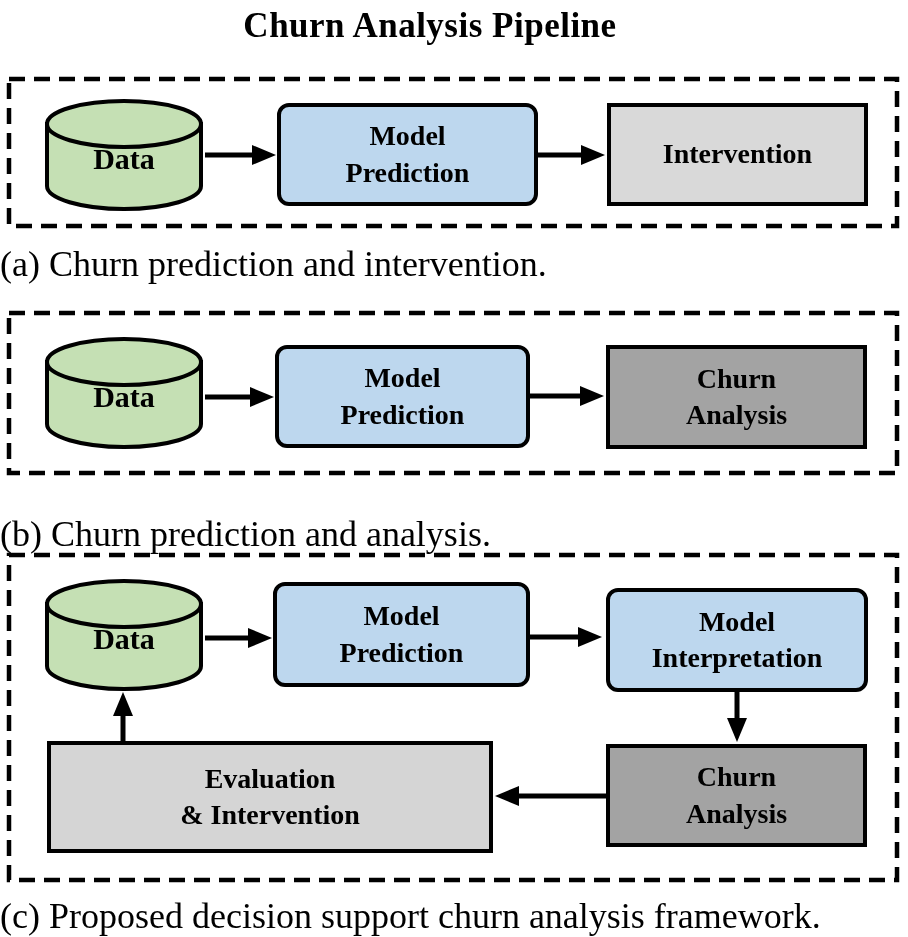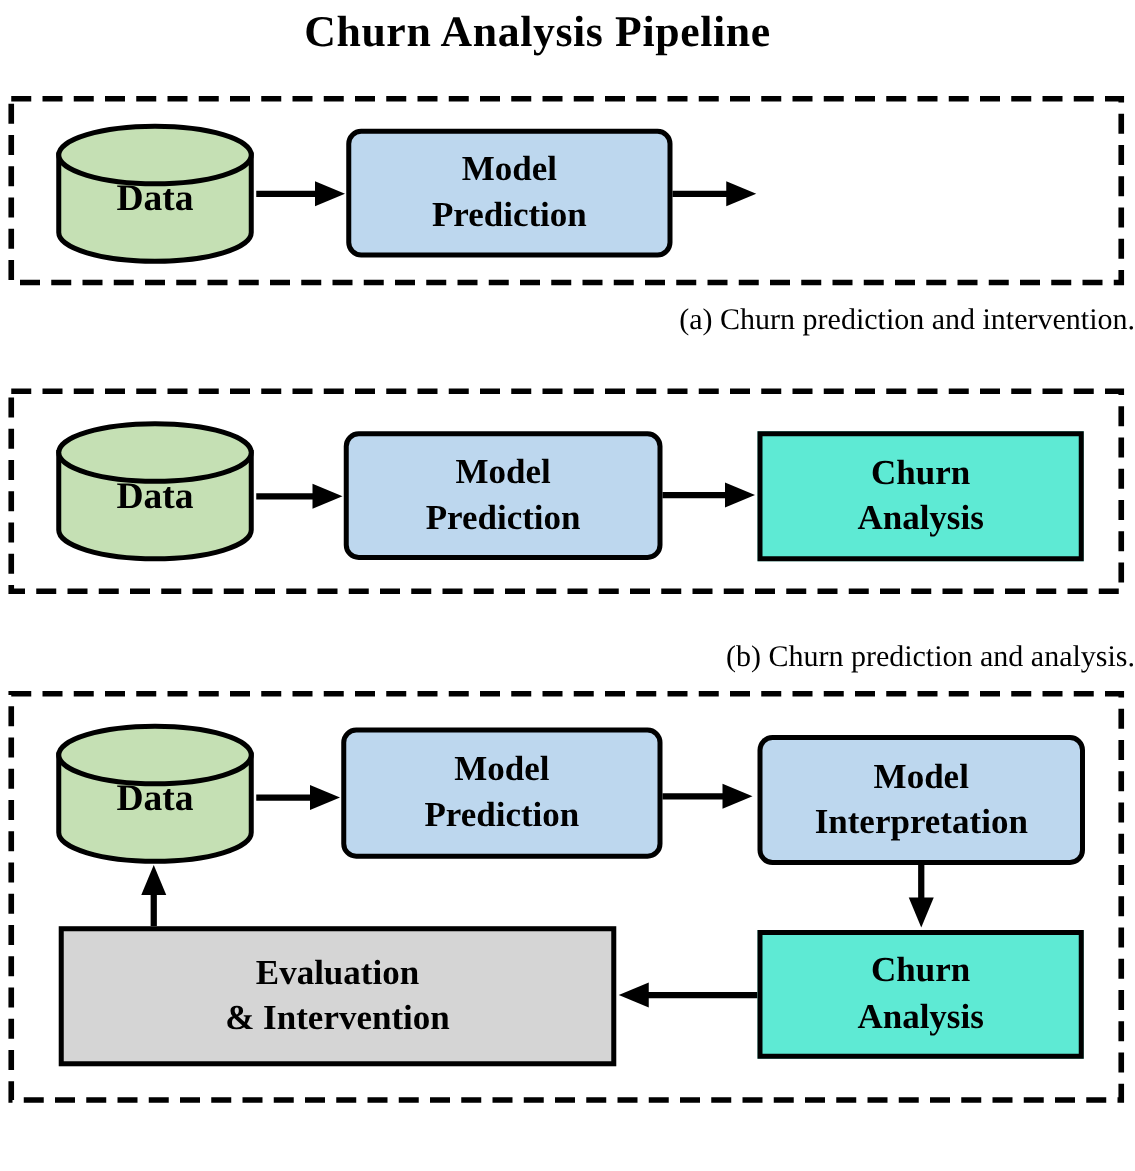"Intervention" div.node { html: none -> <div>Intervention</div> }
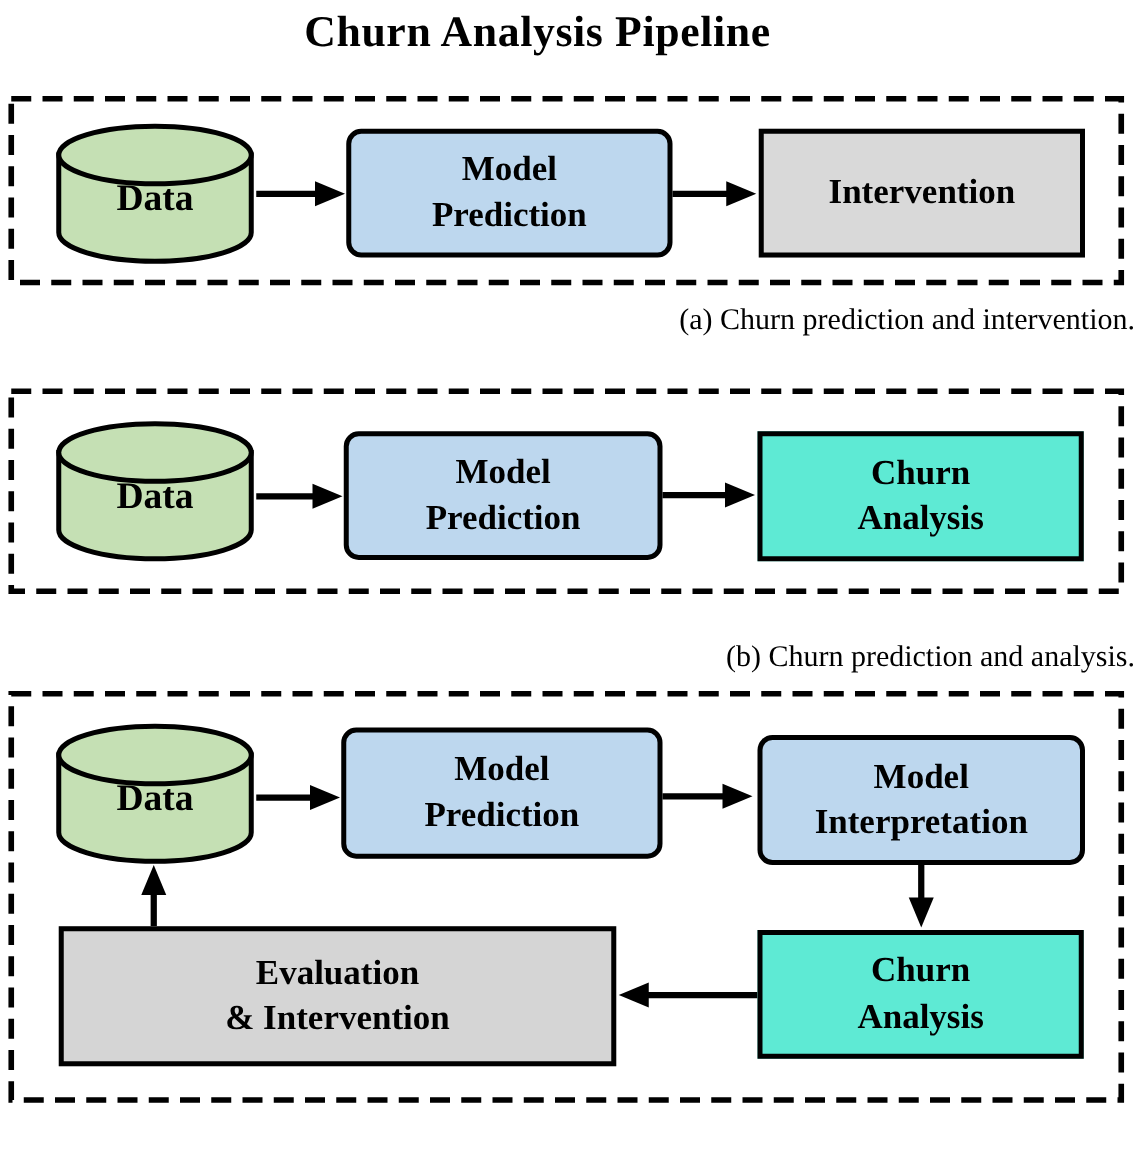"(a) Churn prediction and intervention." .caption { font-size: 24px -> 36px; text-align: right -> left }
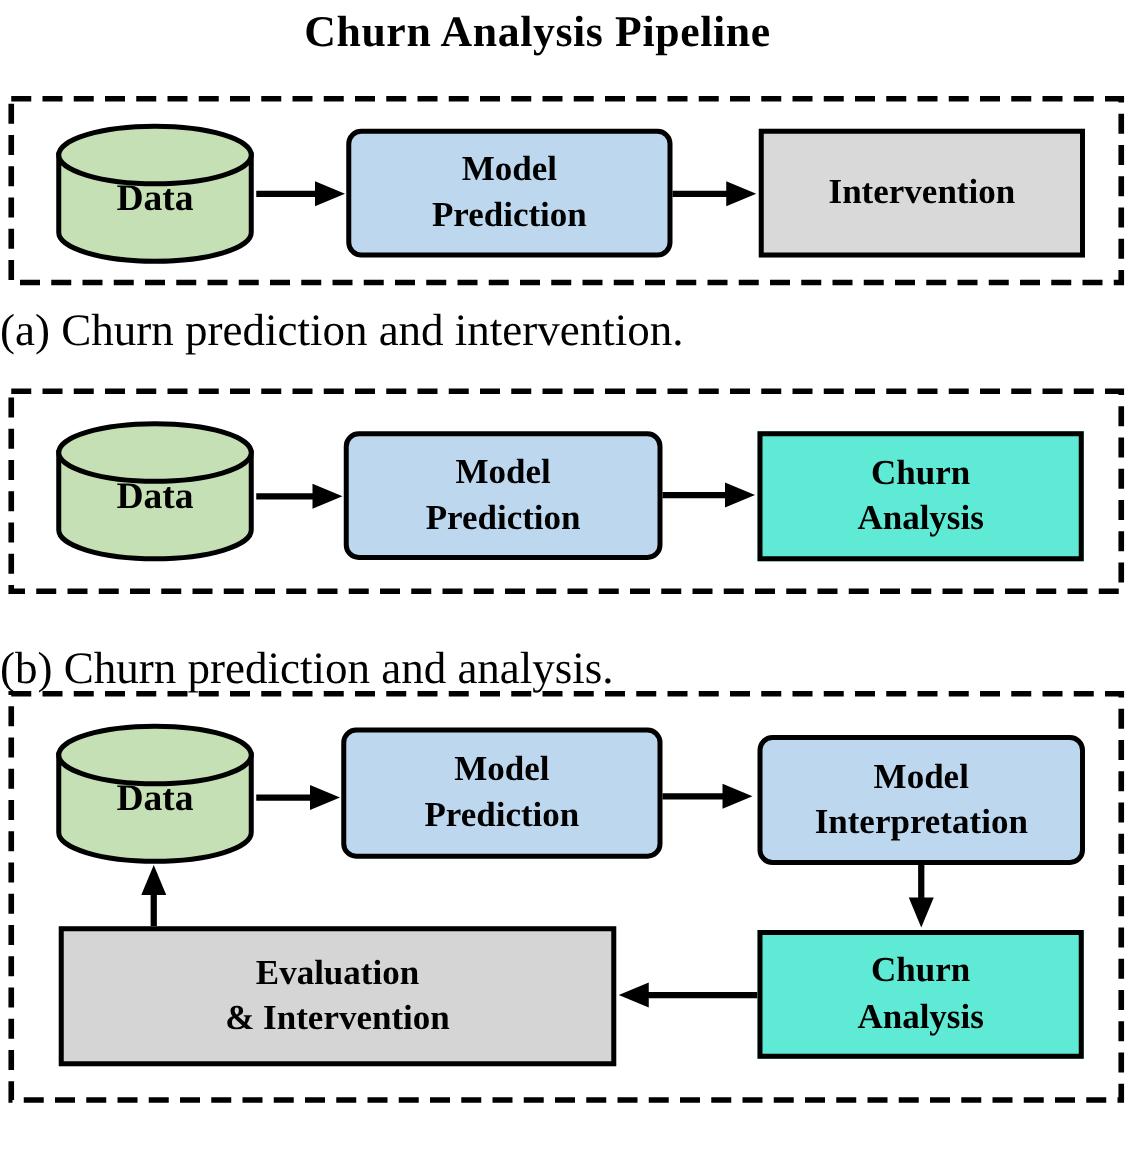"Churn" .pink { background: #5eead4 -> #a3a3a3 }
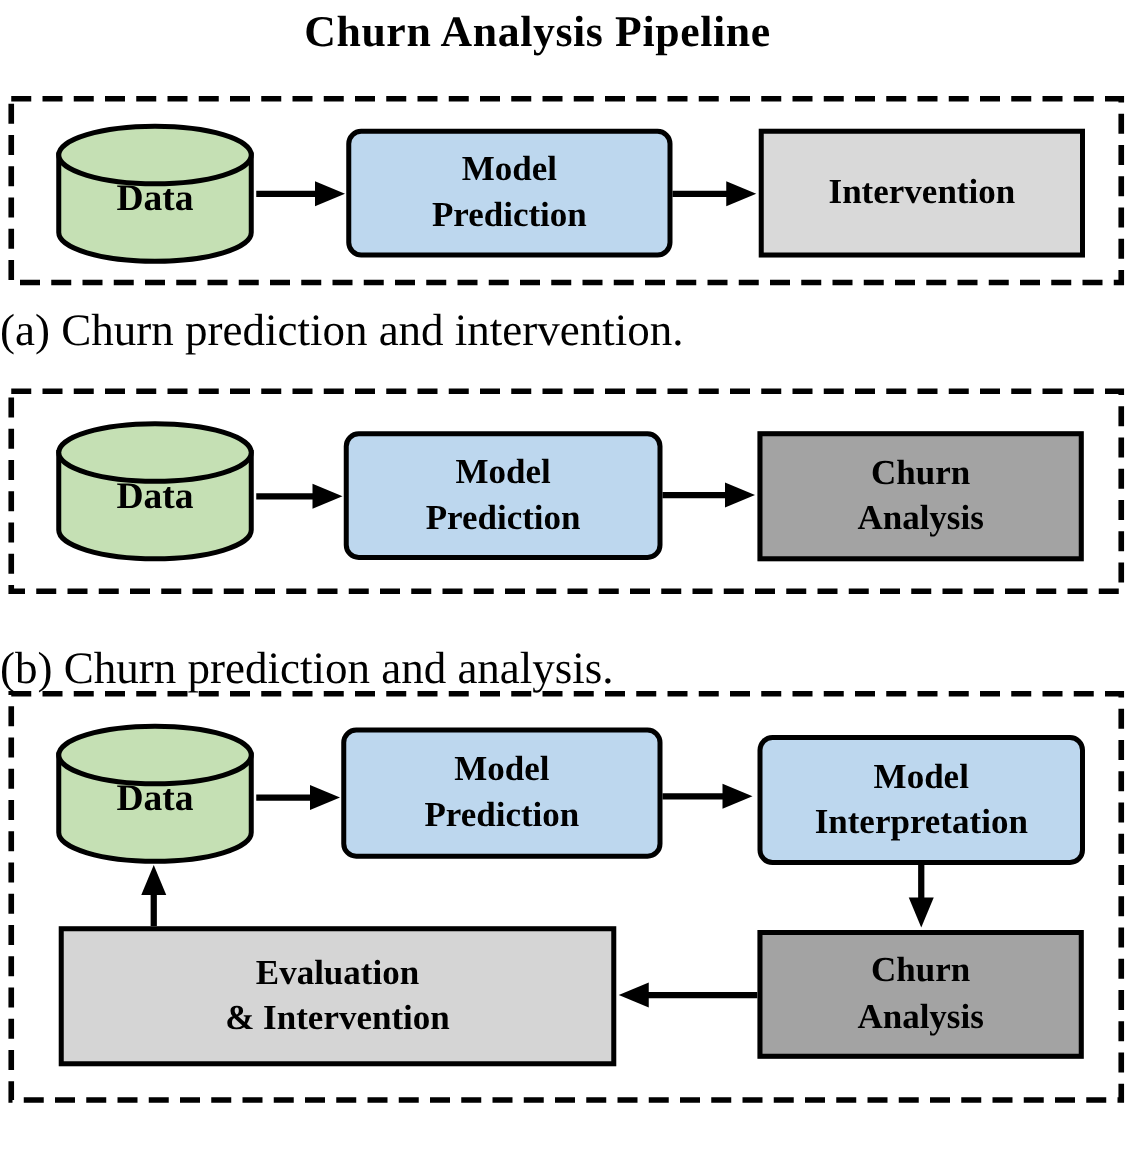"(c) Proposed decision support churn" div.caption { html: none -> <div>(c) Proposed decision support churn analysis framework.</div> }
